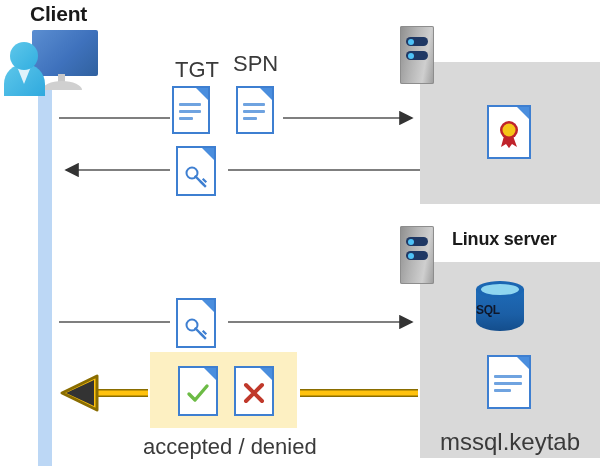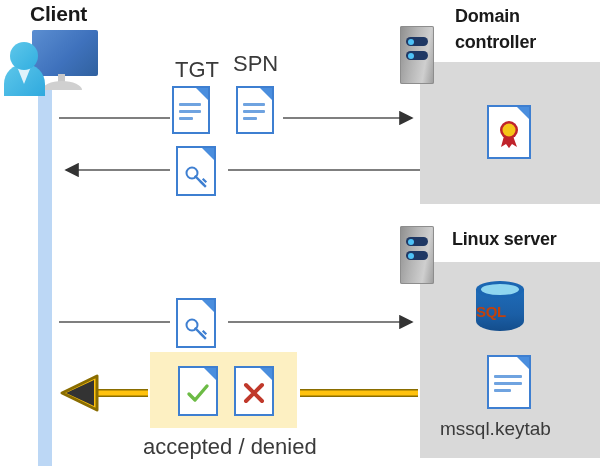"Domain" div.abs { html: <div> <div>Domain</div> <div>controller</div> </div> -> none }
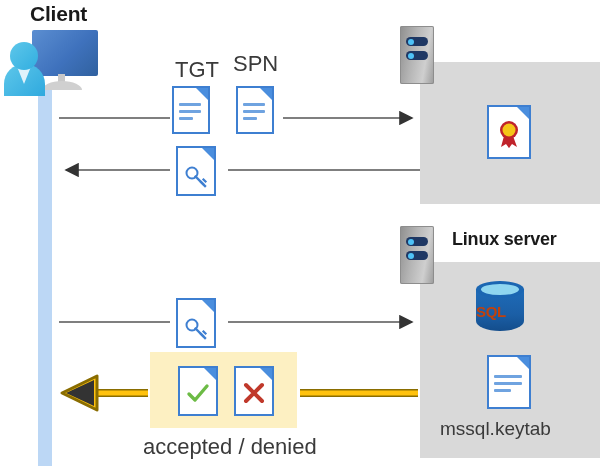"SQL" #sql .txt { color: #c2410c -> #0f172a; font-size: 15px -> 12px }
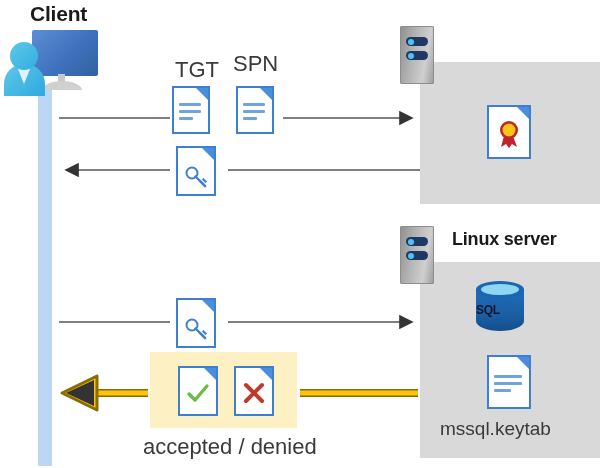"mssql.keytab" #keytab-label { font-size: 19px -> 24px; top: 418px -> 428px }
